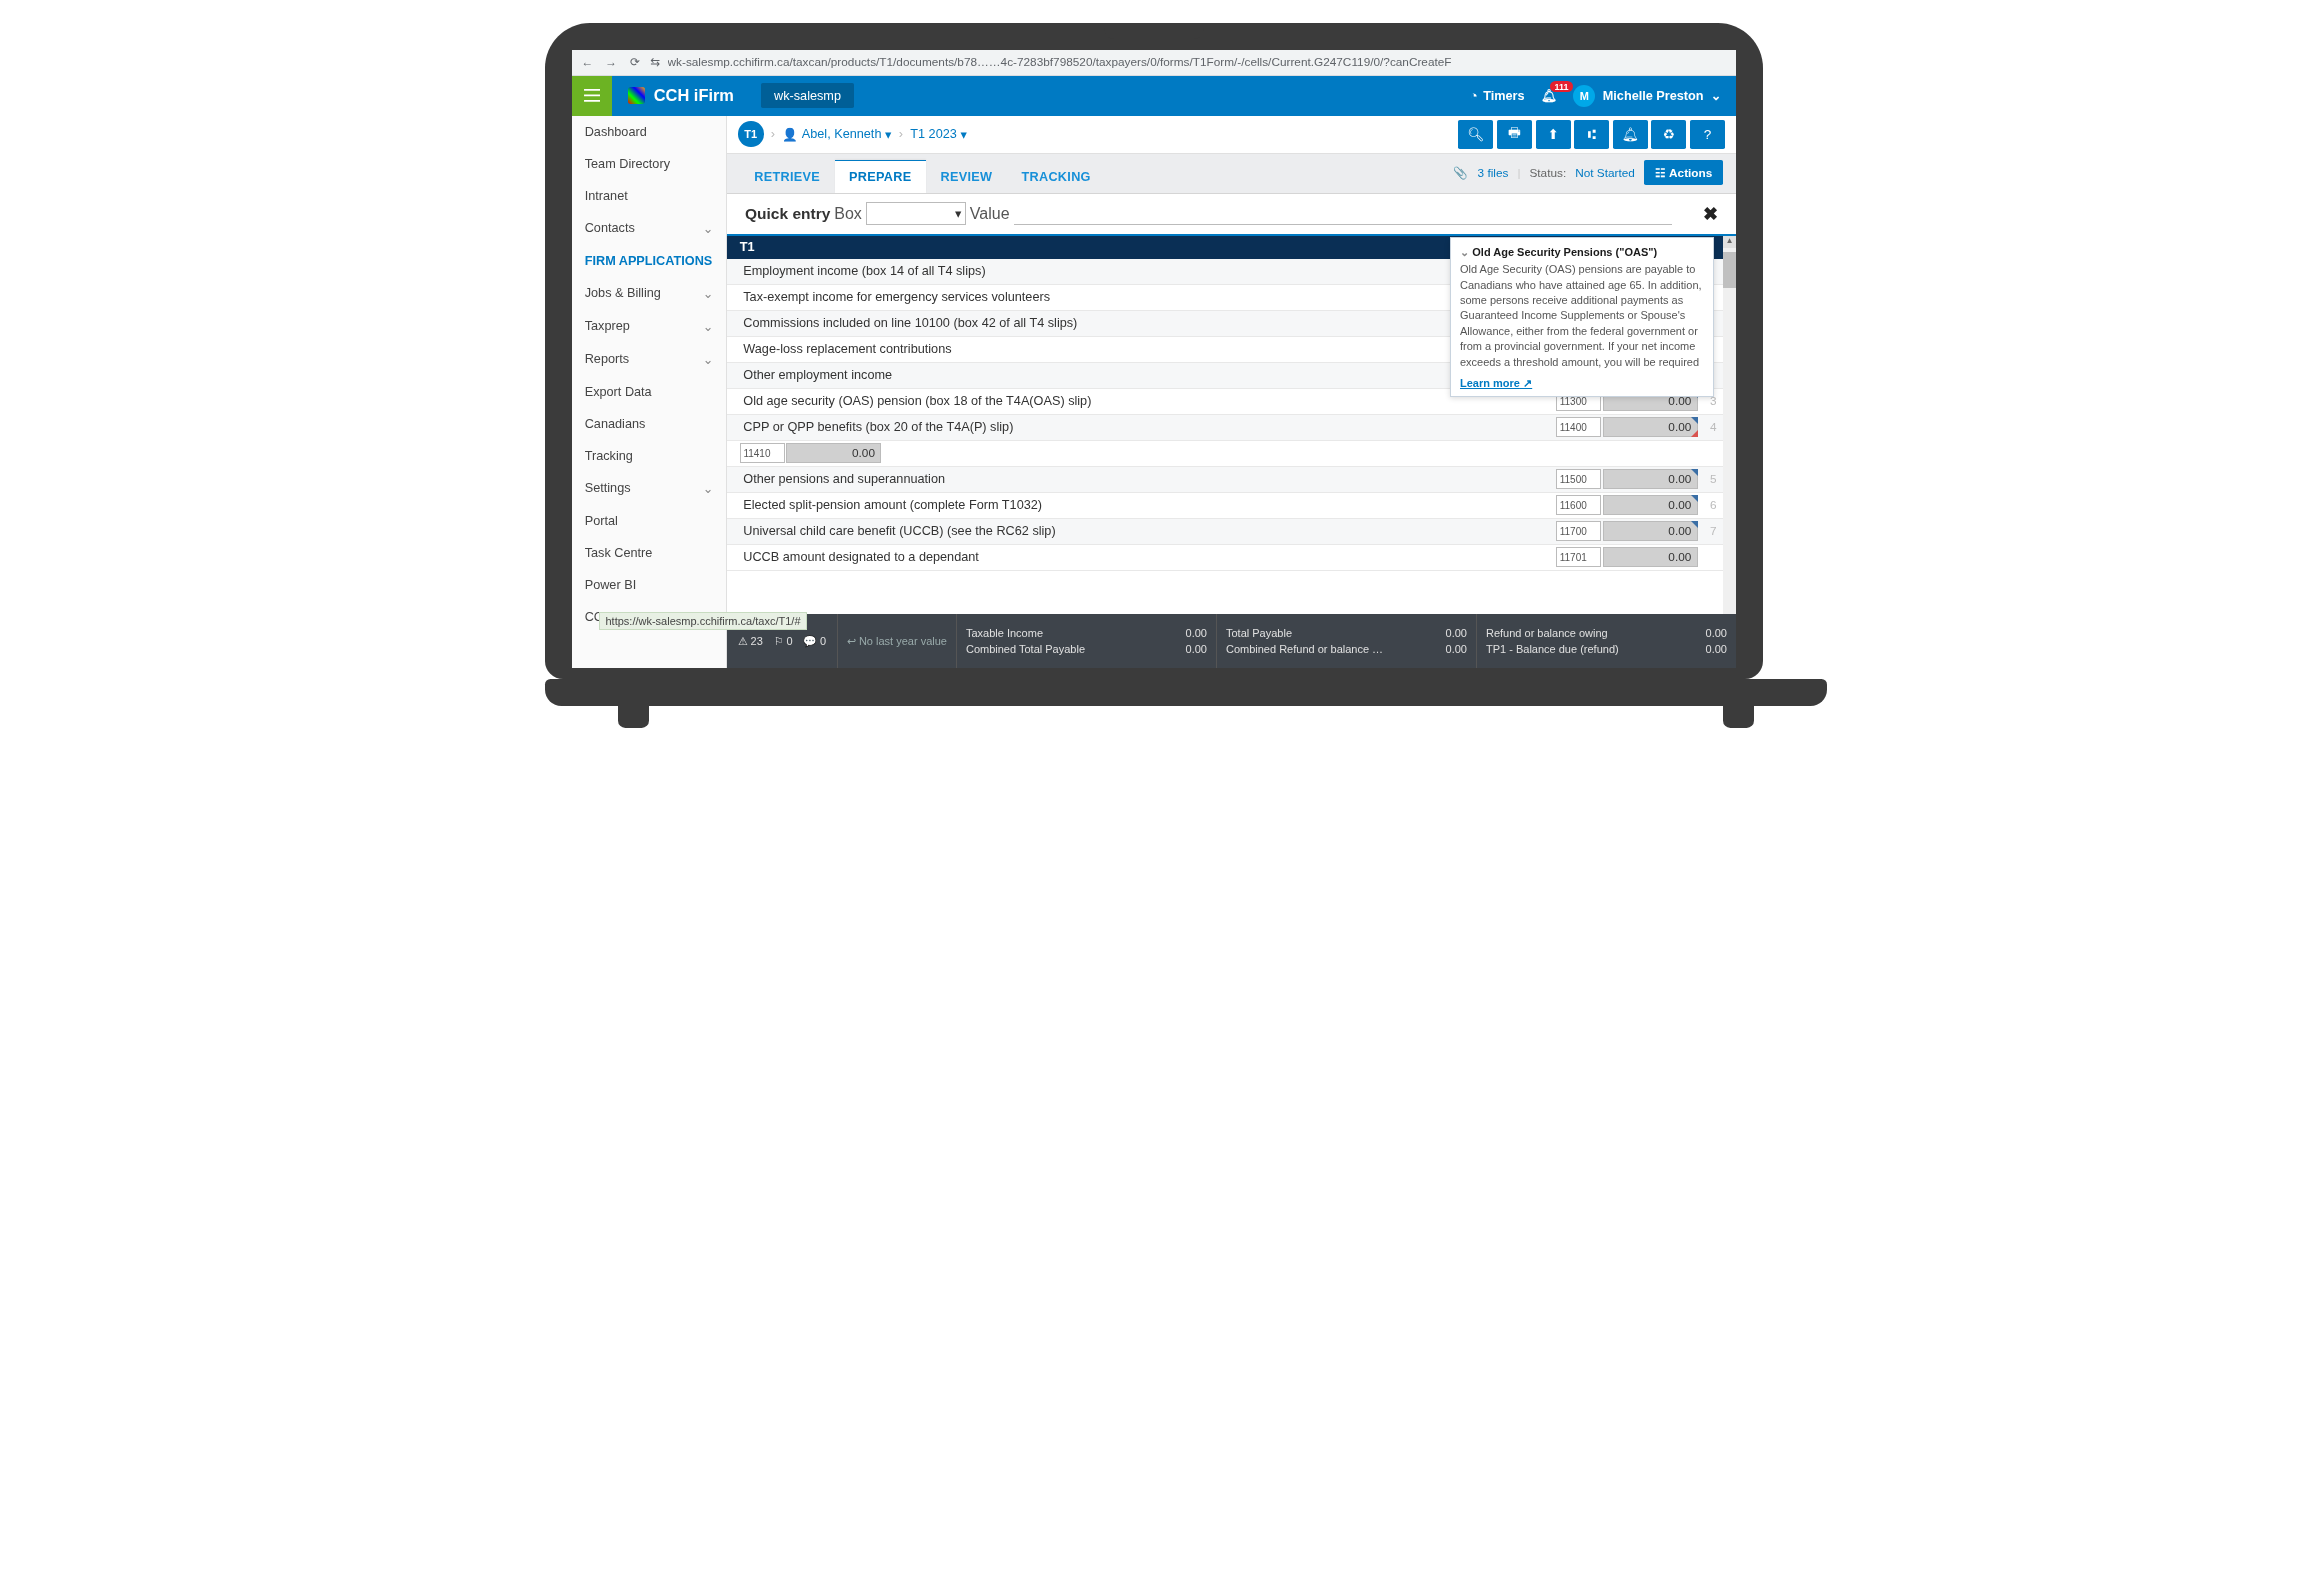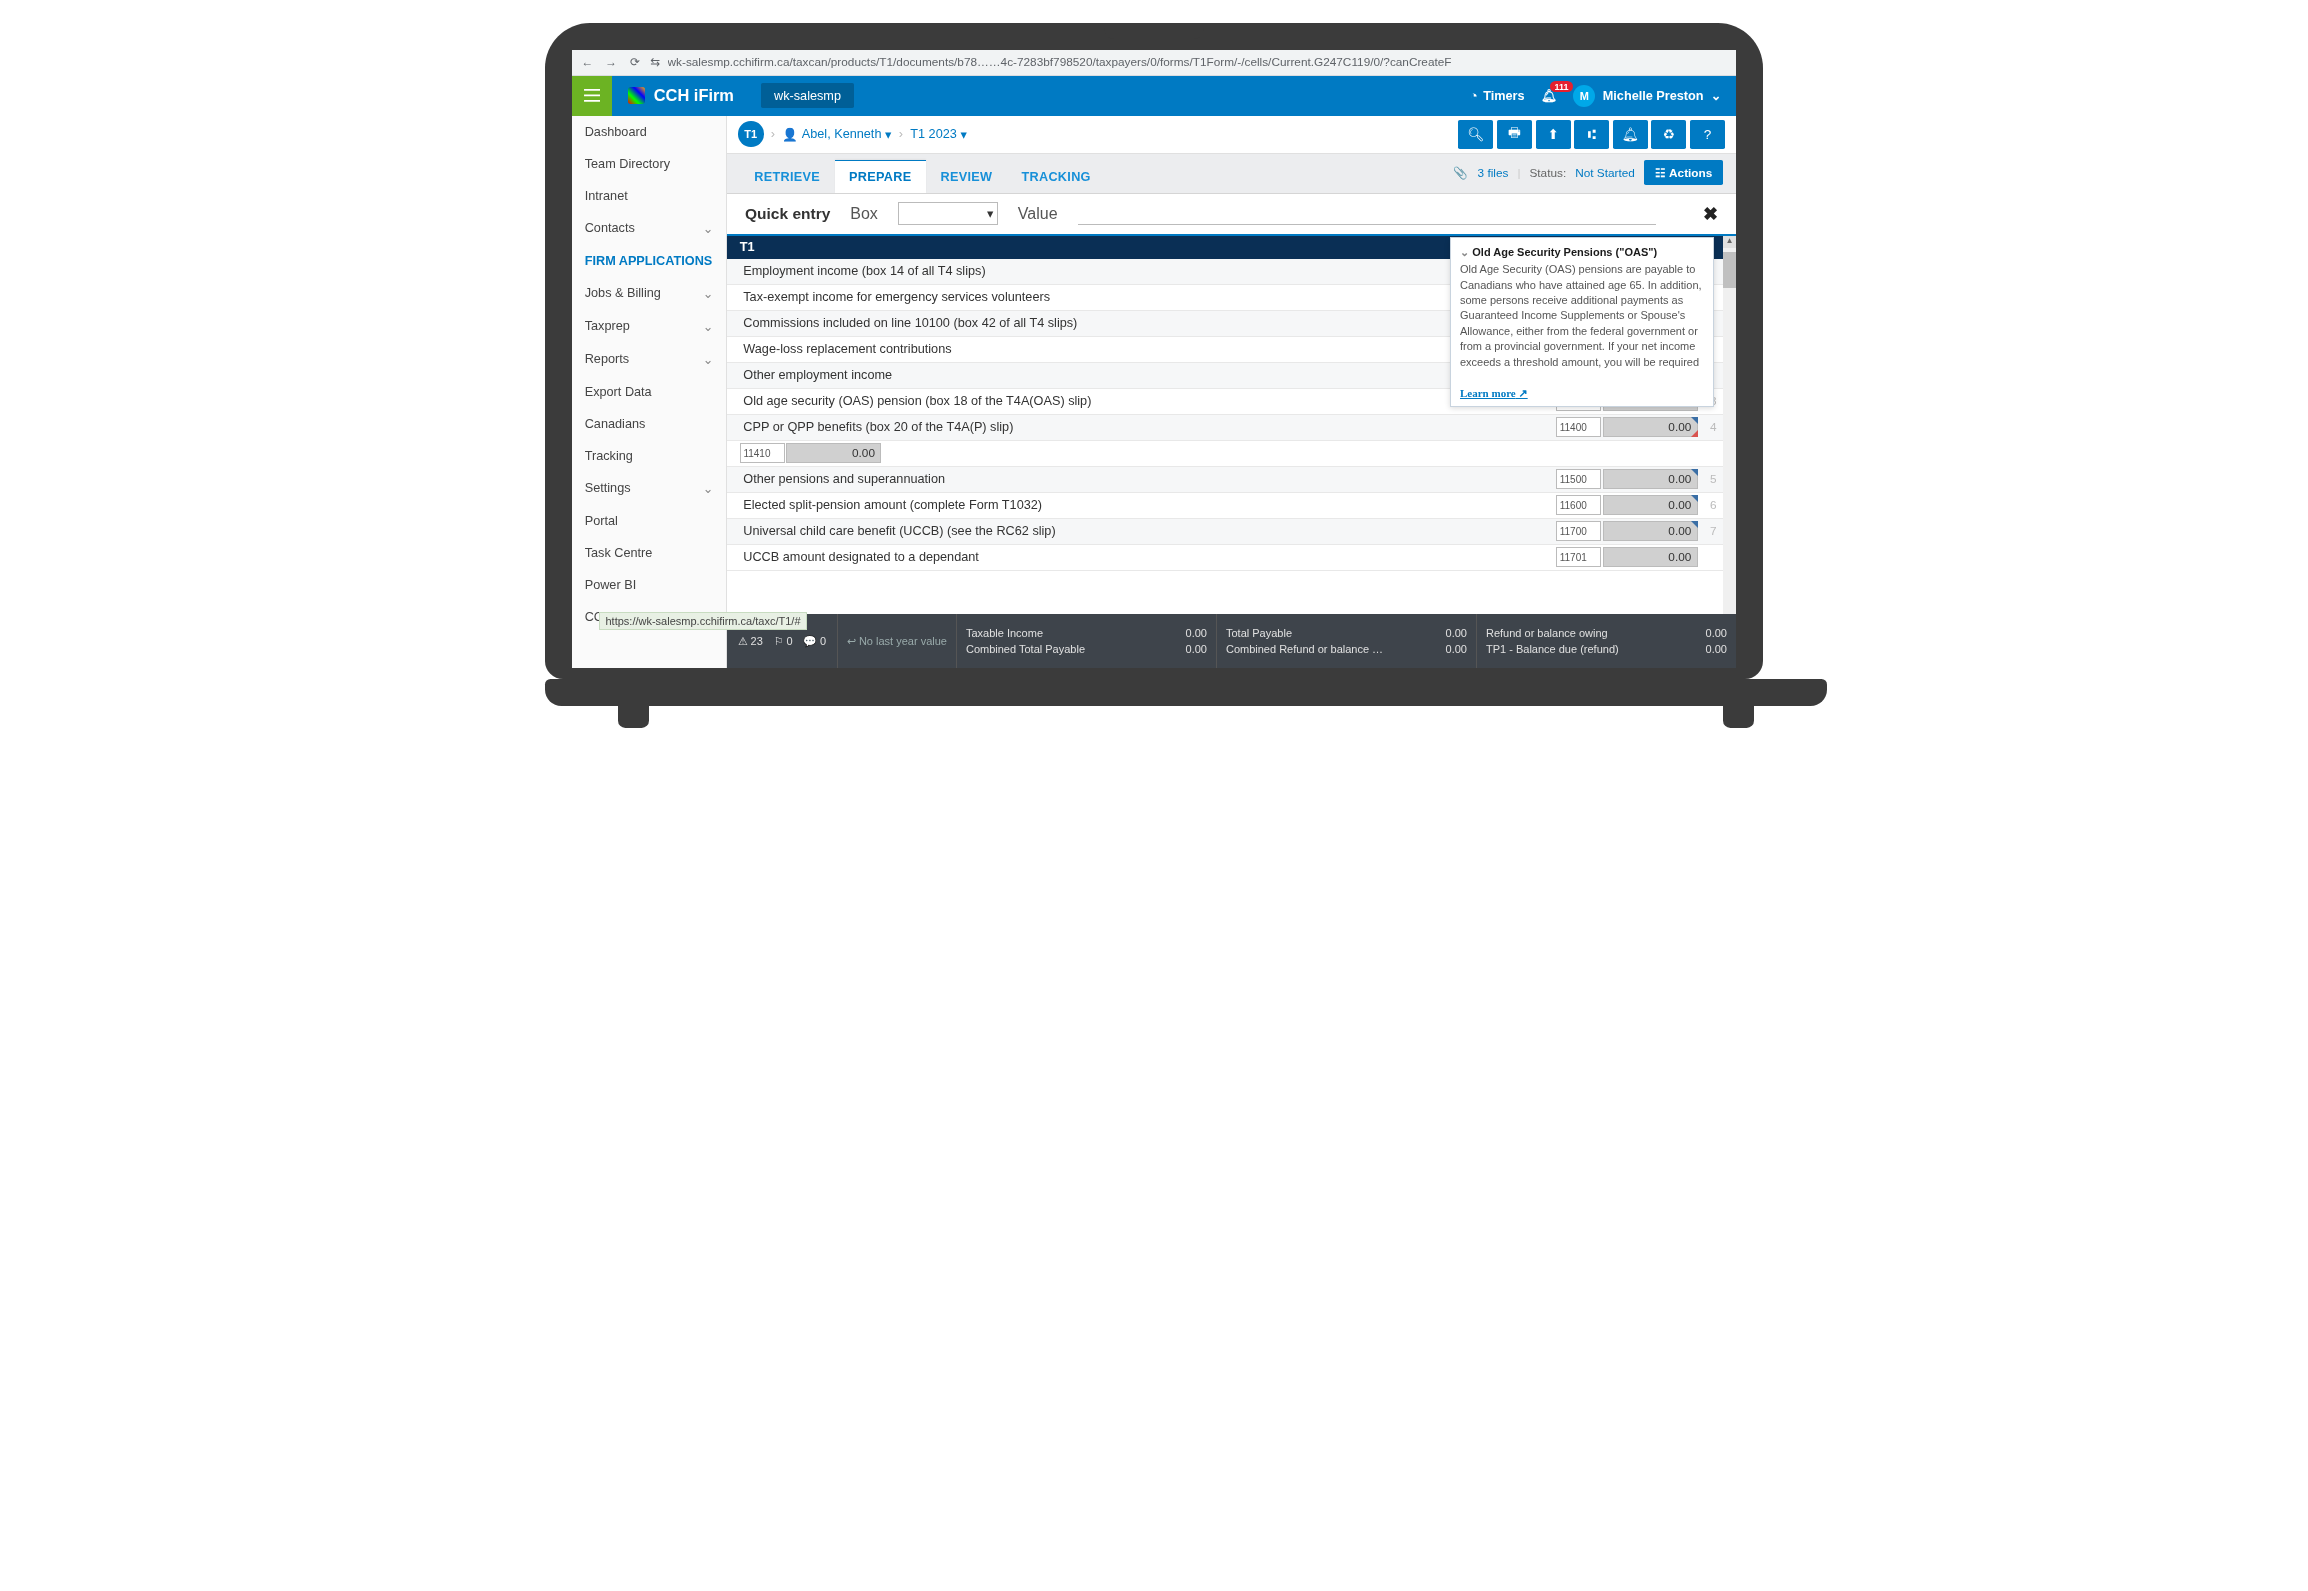"Quick entry" .quick { gap: 20px -> 4px }
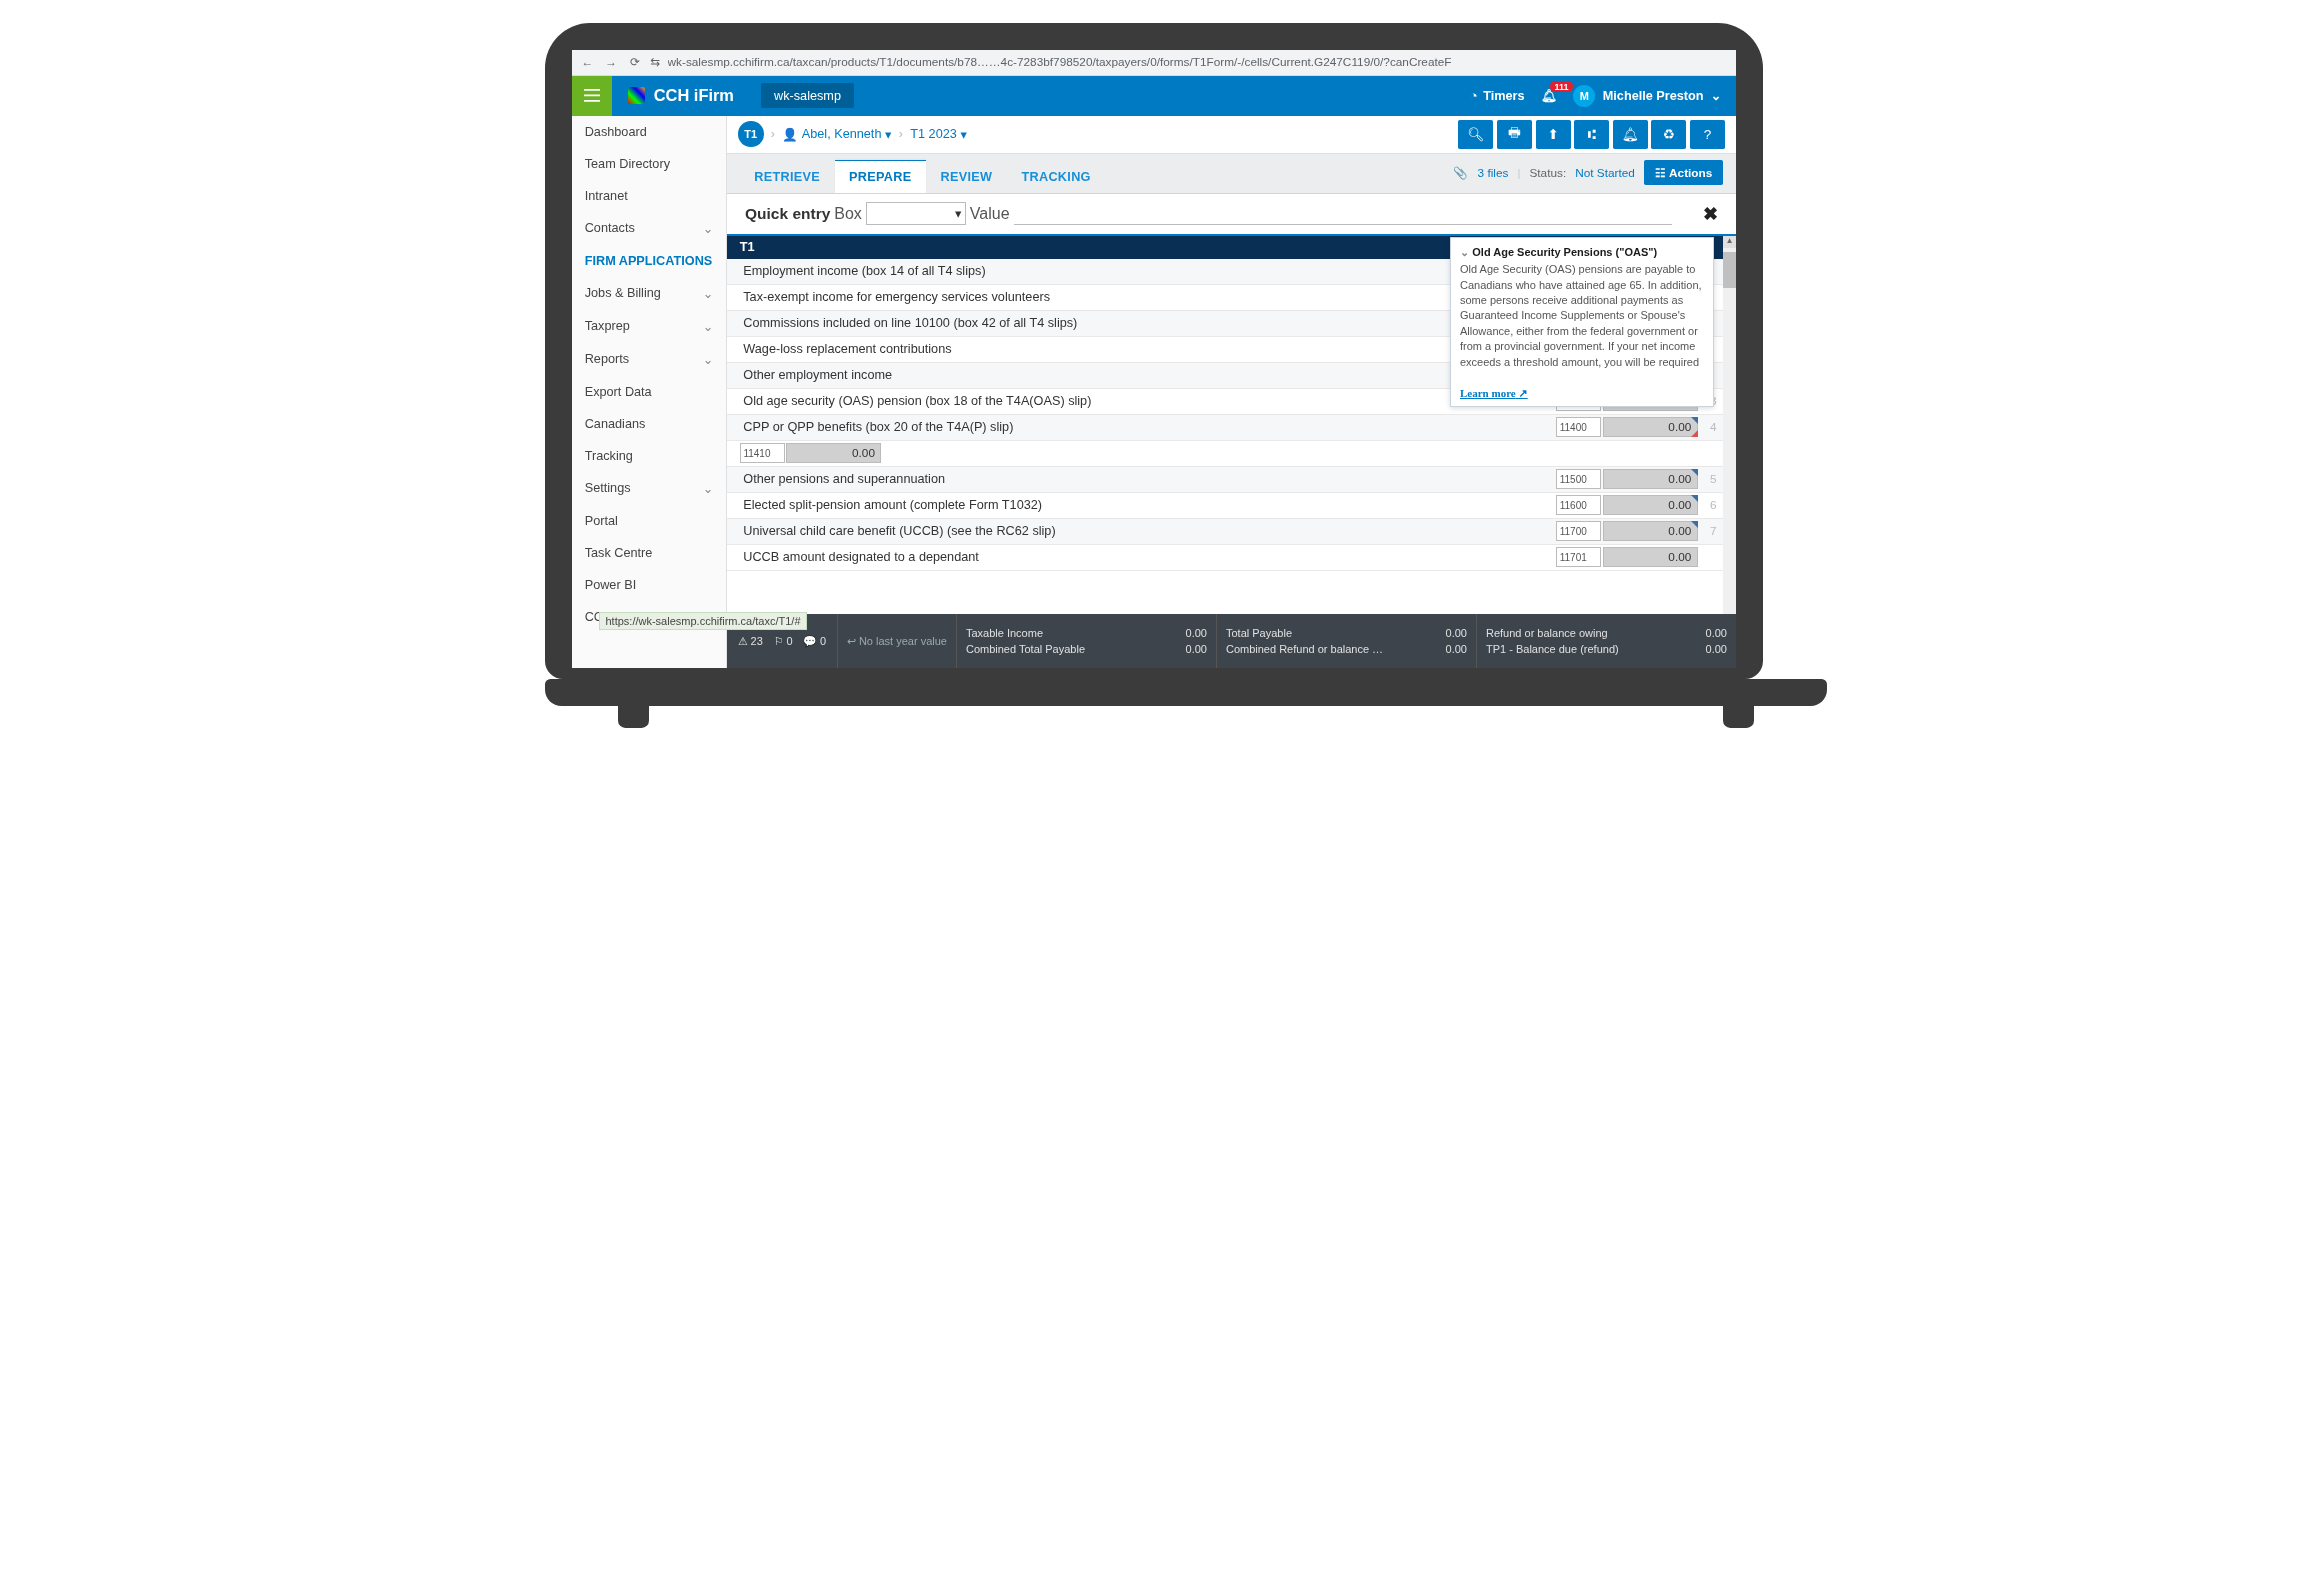"Learn more" .help-pop .learn { font-family: Liberation Serif, serif -> none; margin-top: 16px -> 6px }
